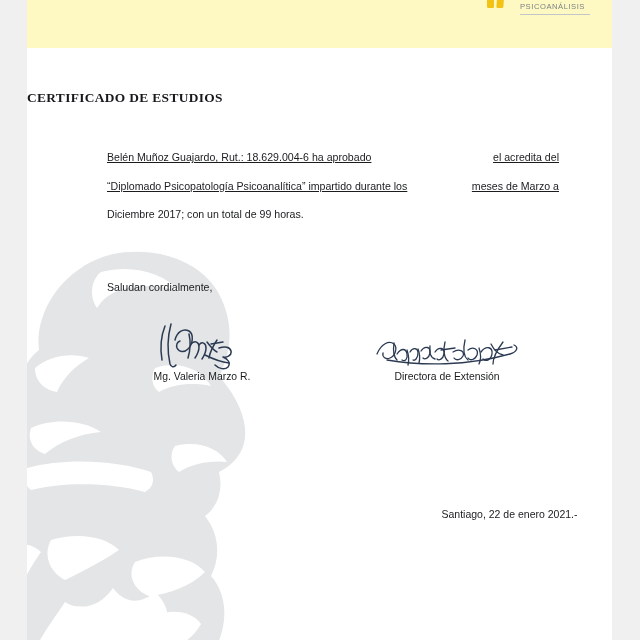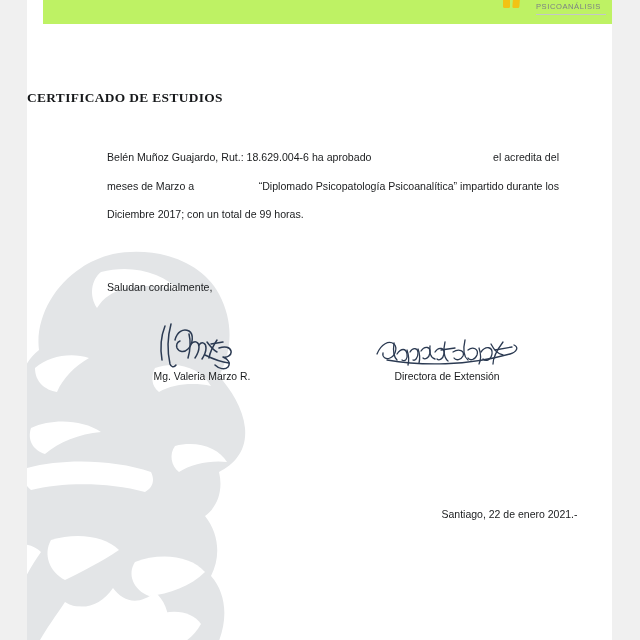"PSICOANÁLISIS" .letterhead { background: #bef264 -> #fef9c3; height: 24px -> 48px; left: 16px -> 0 }
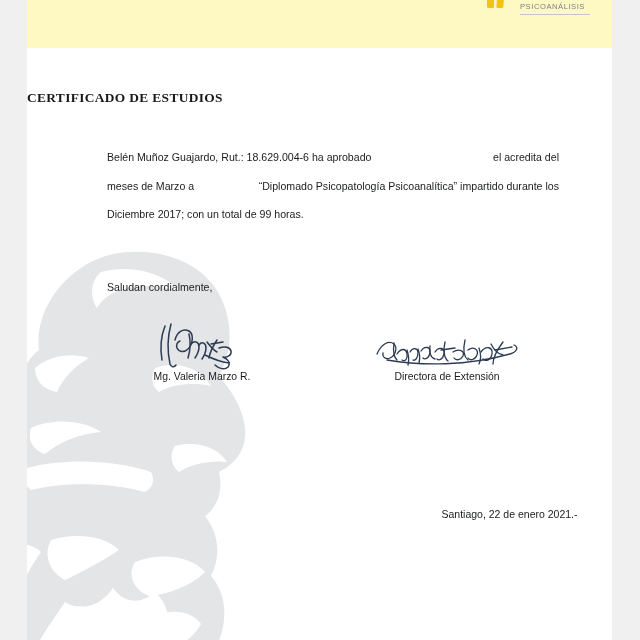"Belén Muñoz Guajardo, Rut.: 18.629.004-6" .body-line.spread span { text-decoration: none -> underline }
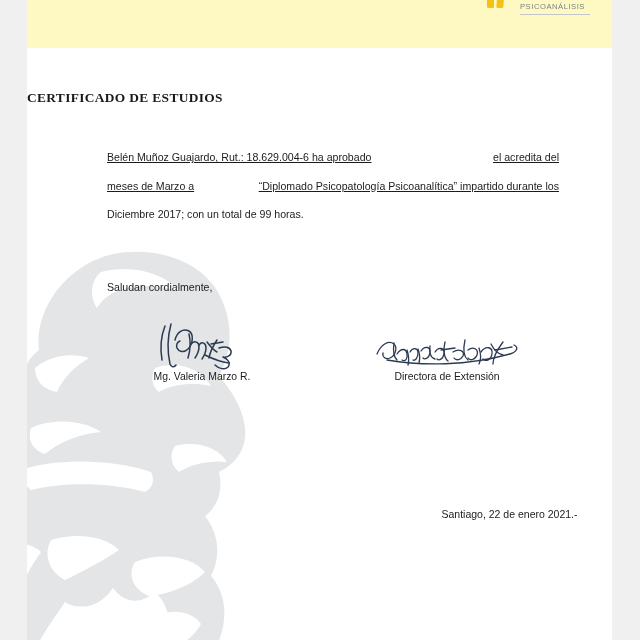"meses de Marzo a" span { order: before "“Diplomado Psicopatología" -> after "“Diplomado Psicopatología" }
